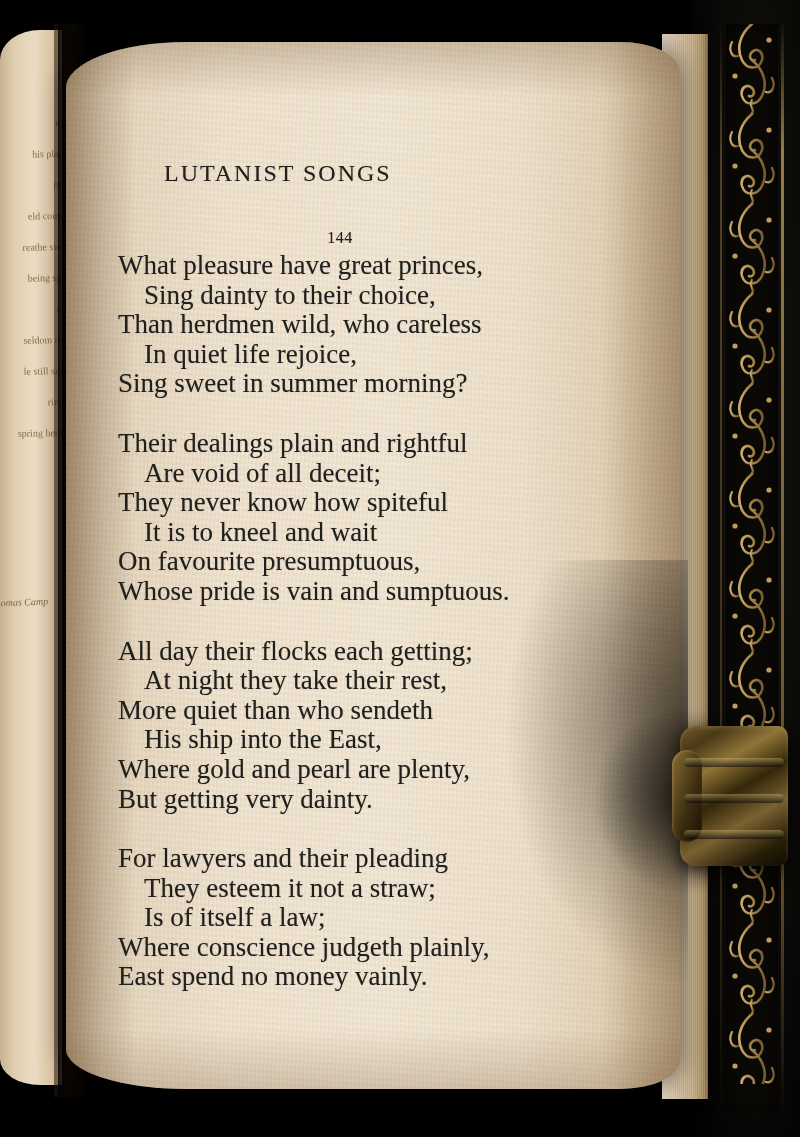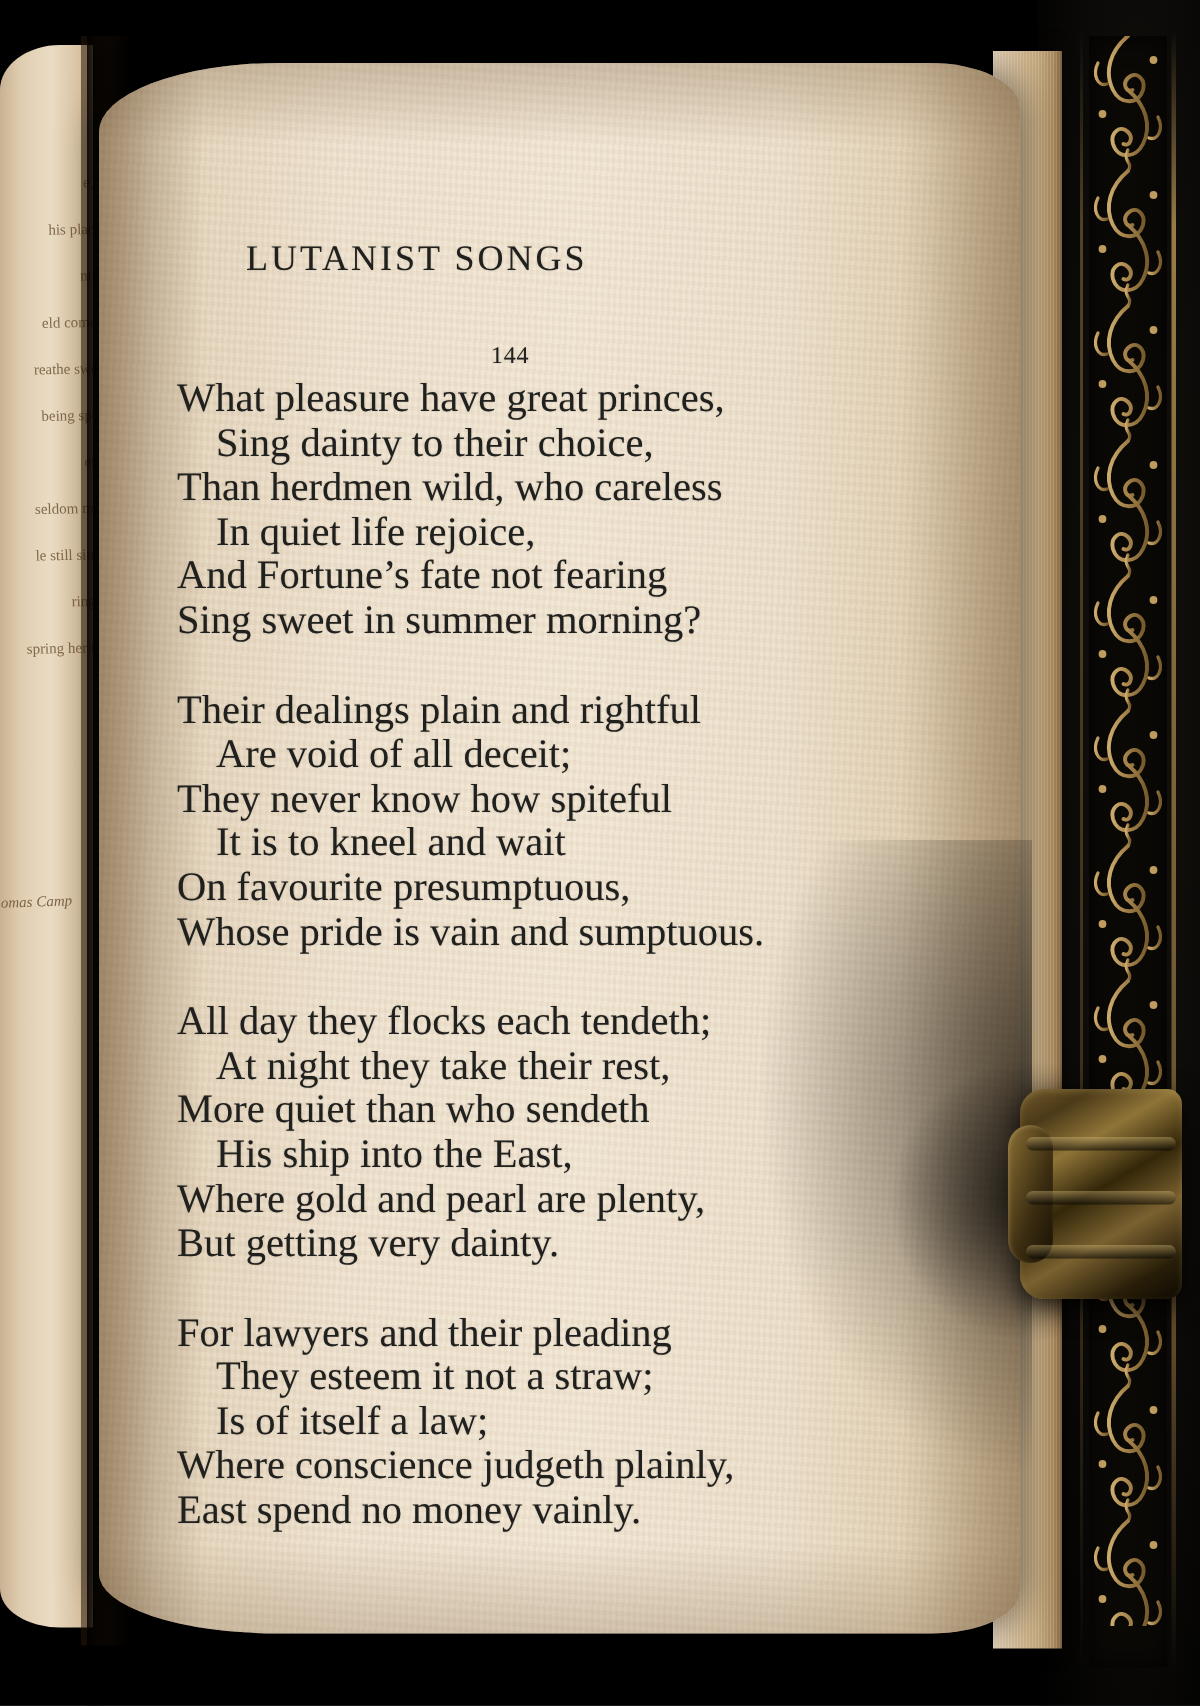"And Fortune’s fate not fearing" div.line { html: <div>And Fortune’s fate not fearing</div> -> none }
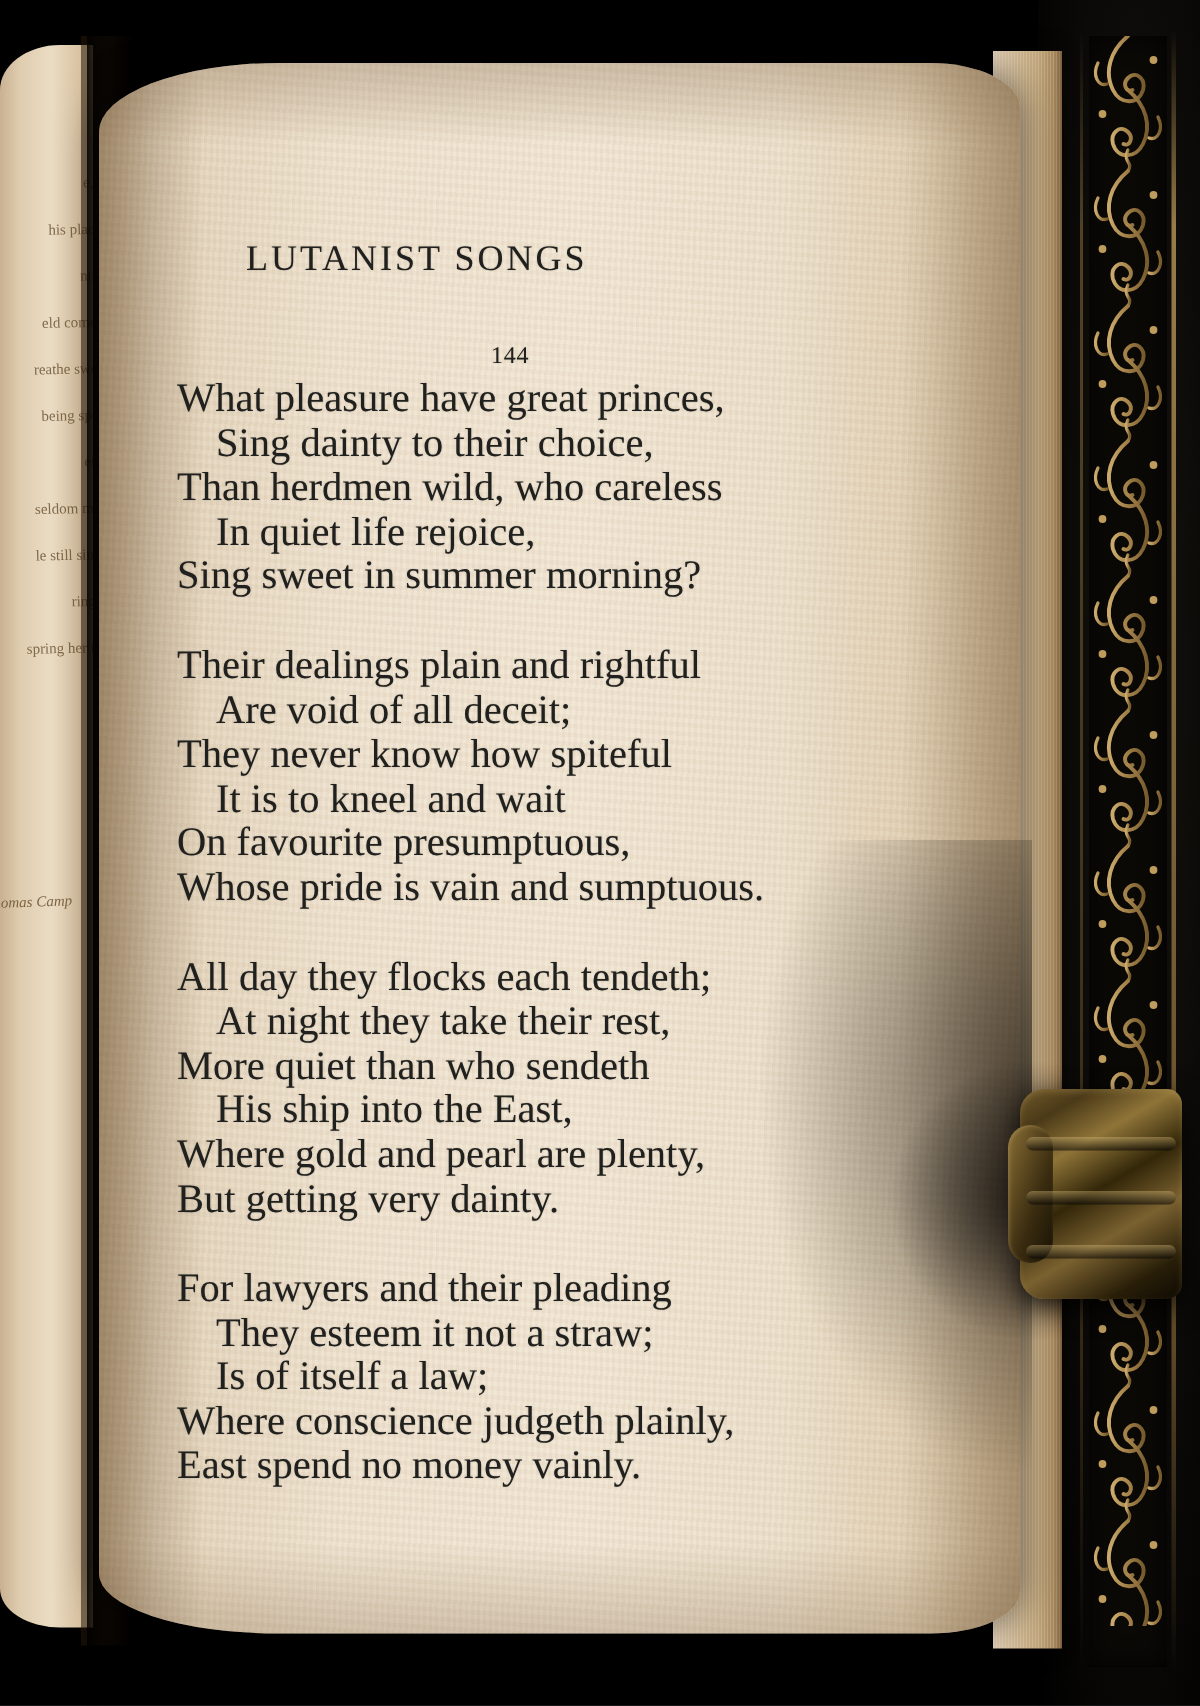"All day they flocks each" div.line { text: they flocks each tendeth -> their flocks each getting }
